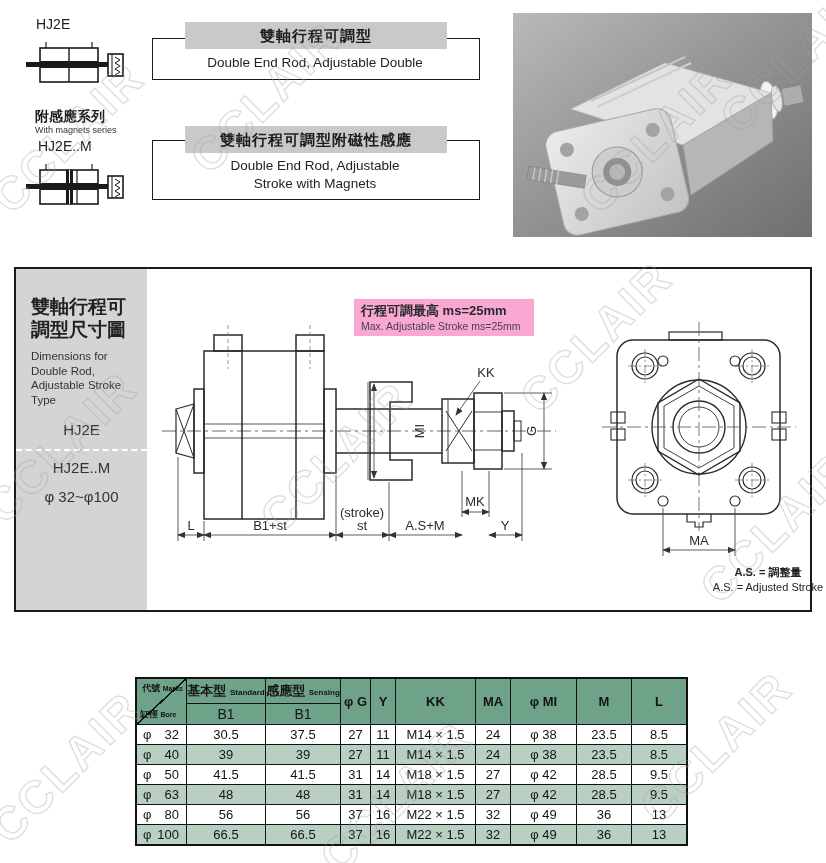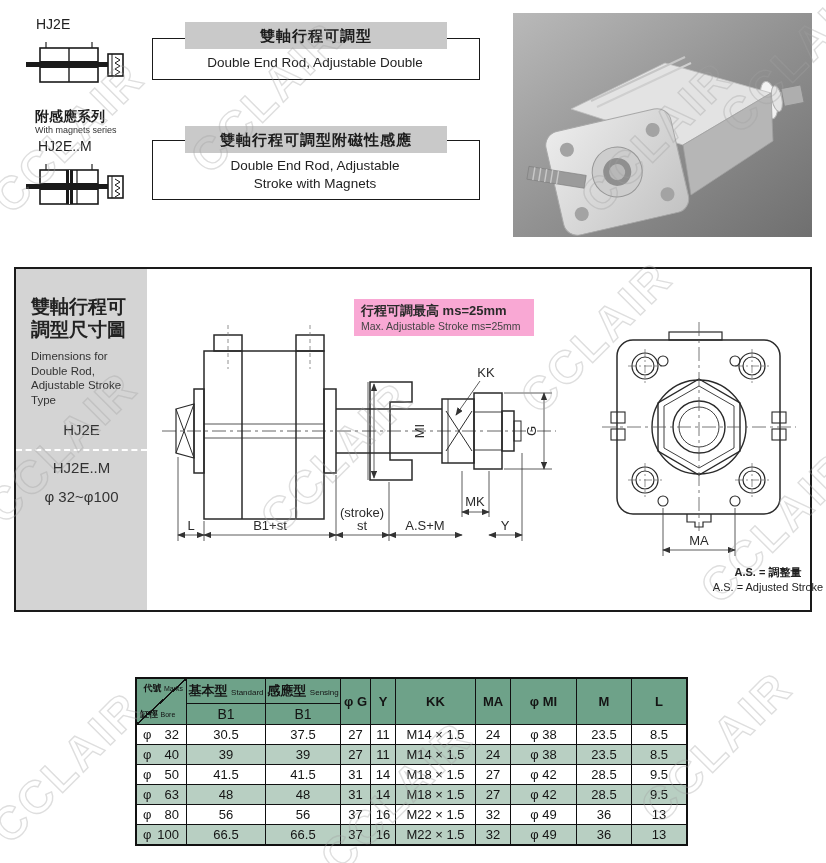"Standard" #dimtable .sub { font-weight: normal -> bold }
